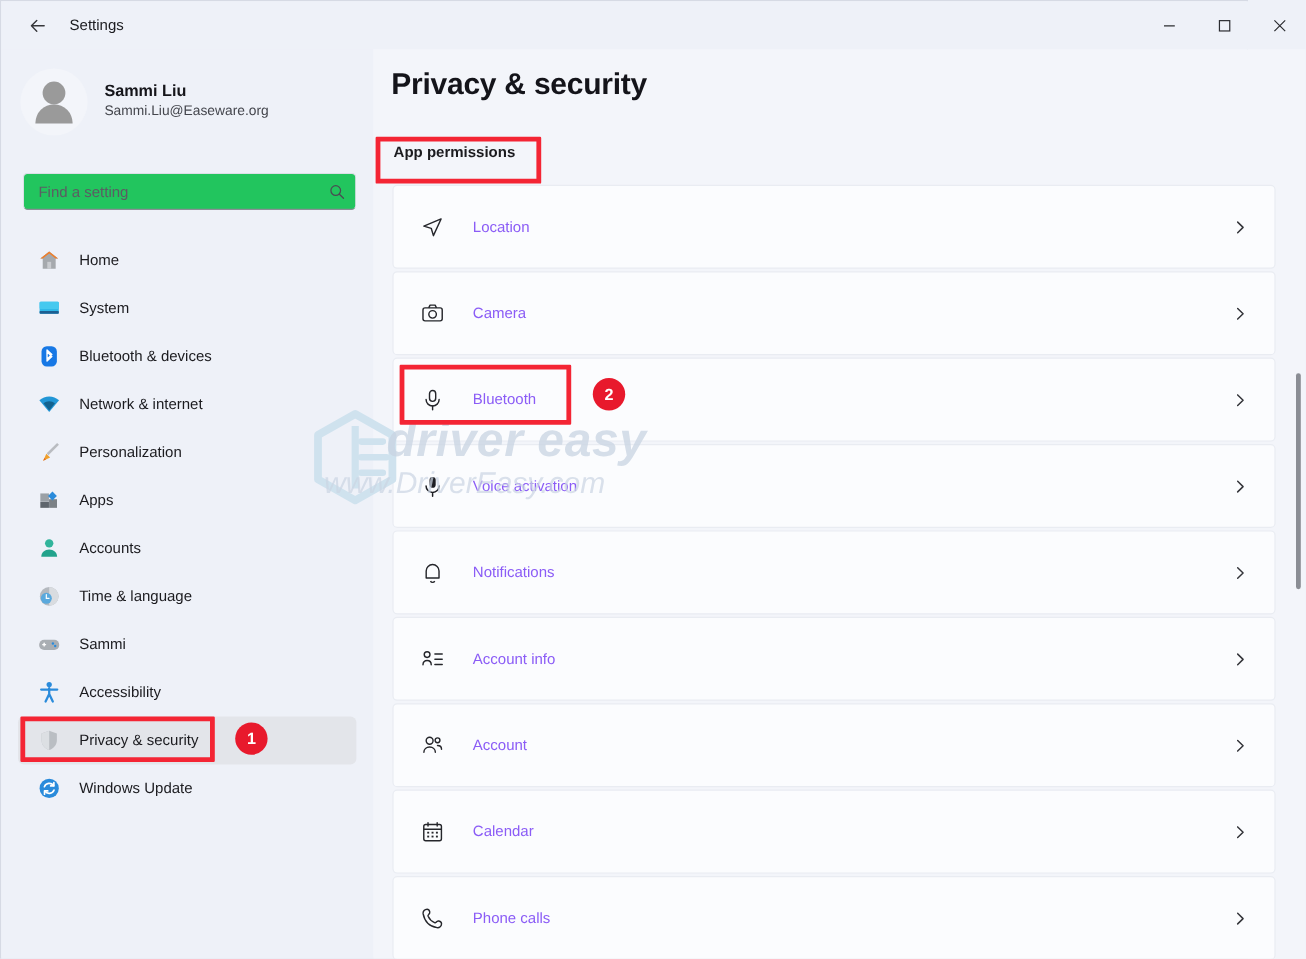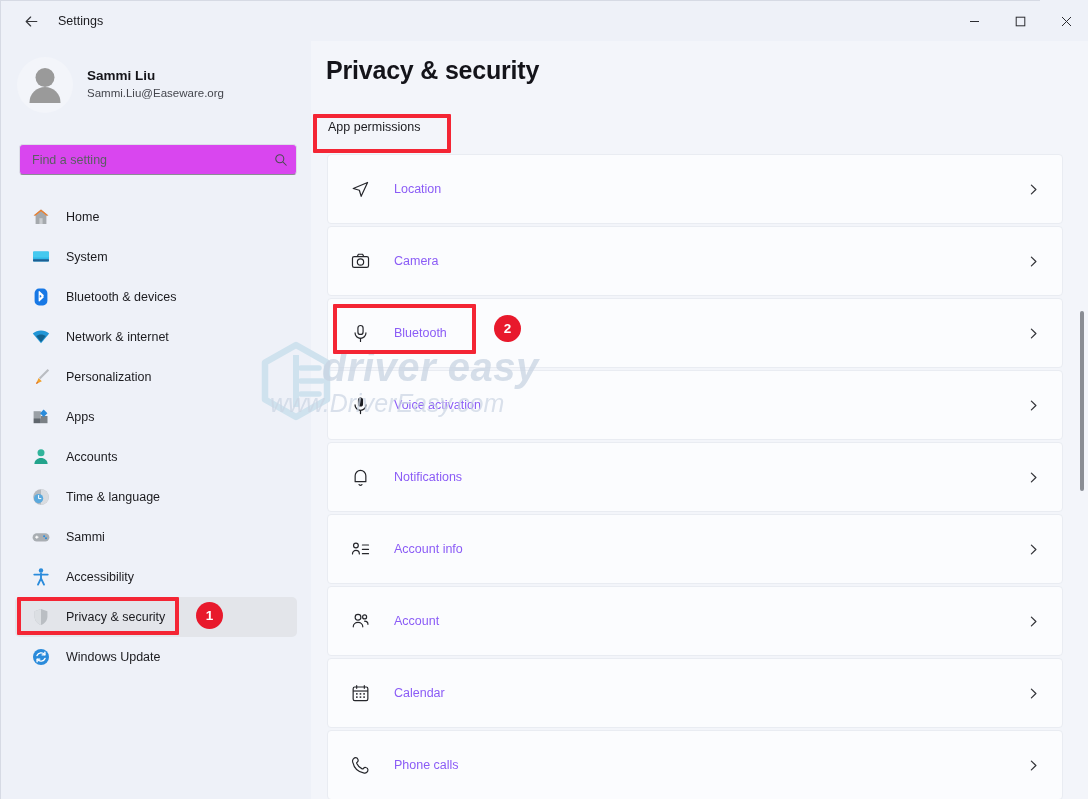"App permissions" .section-head { font-weight: normal -> bold }
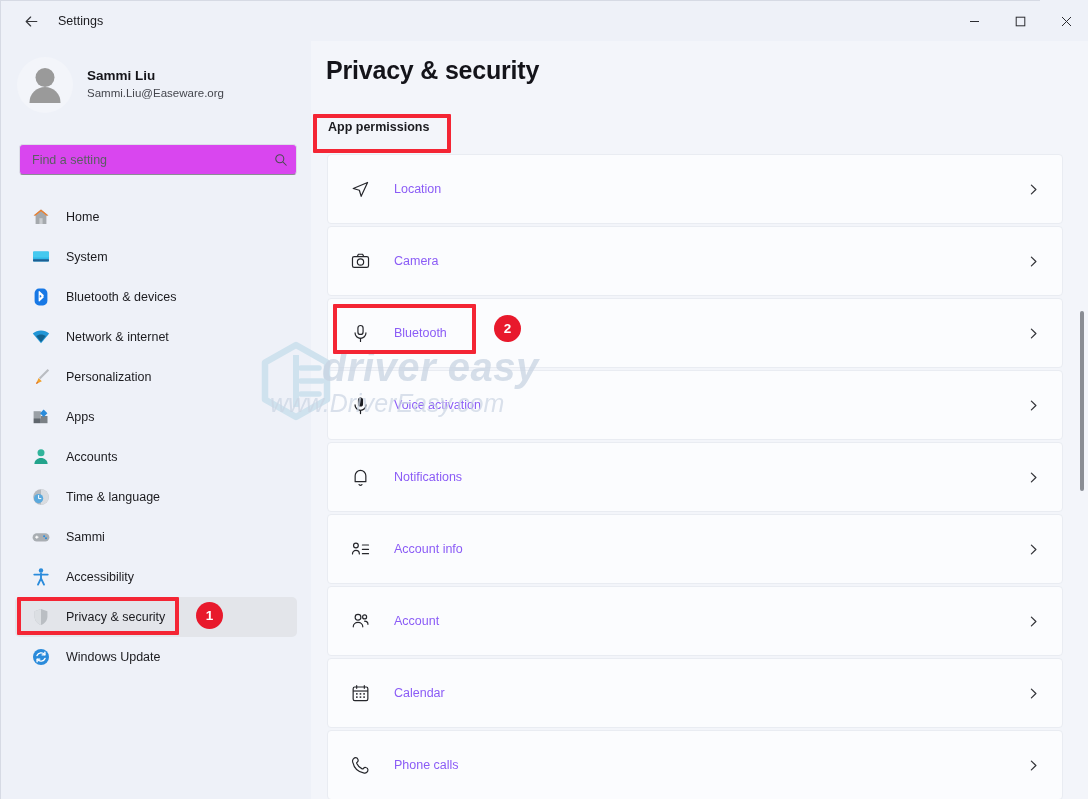"Find a setting" .searchbox { background: #d946ef -> #22c55e }
